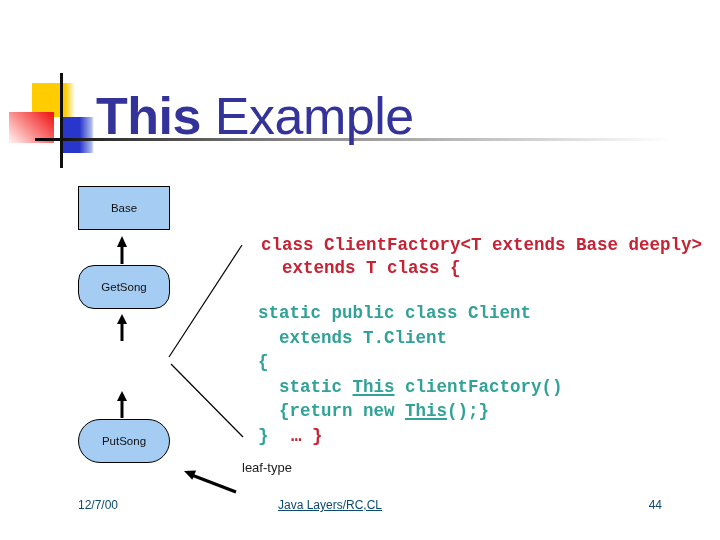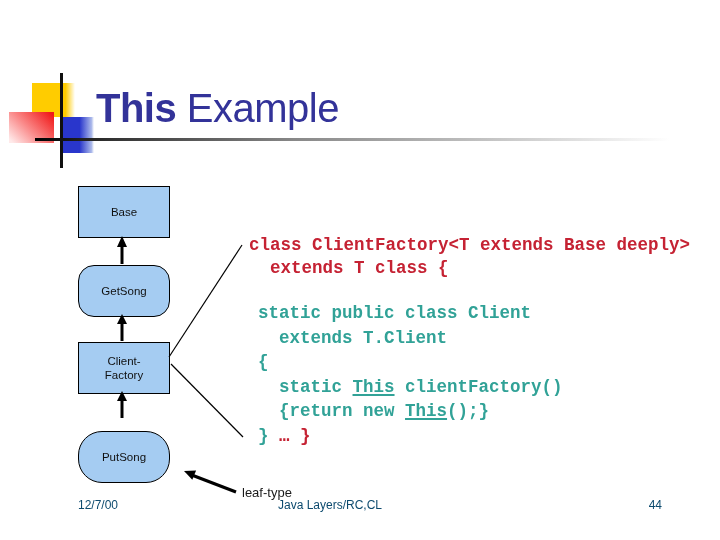"This Example" .title { font-size: 40px -> 52px }
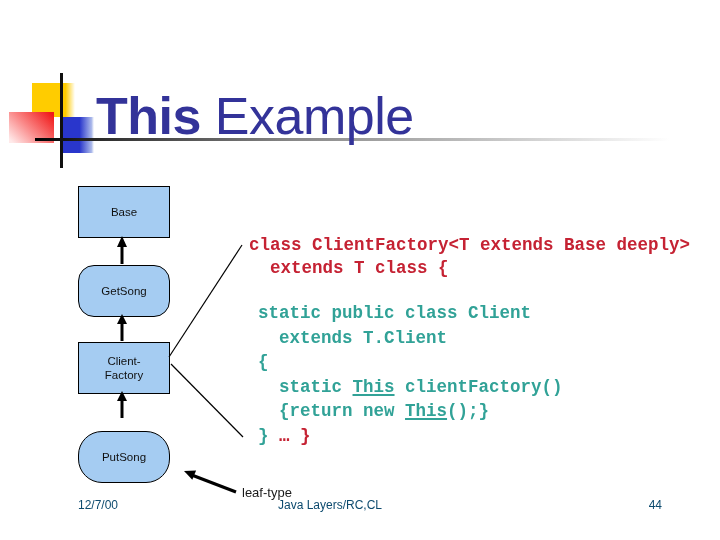"Base" .box { height: 52px -> 44px }
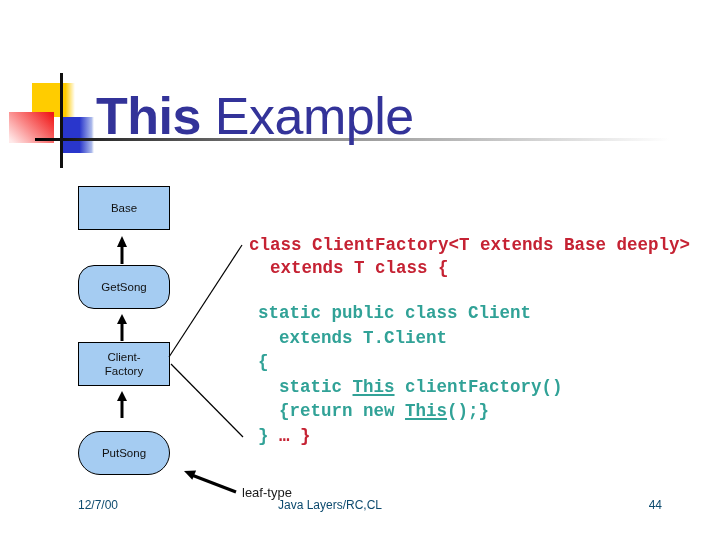"class ClientFactory<T extends Base" .seg-red { margin-left: none -> 12px }
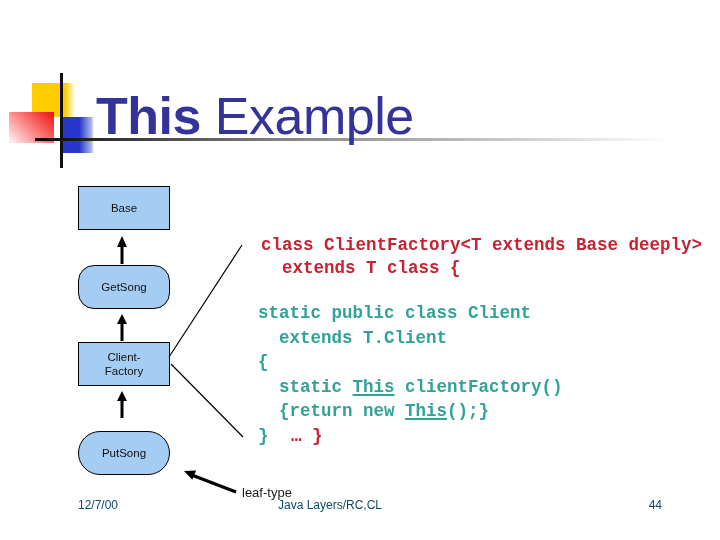"Client-" div.box { html: <div>Client- Factory</div> -> none }
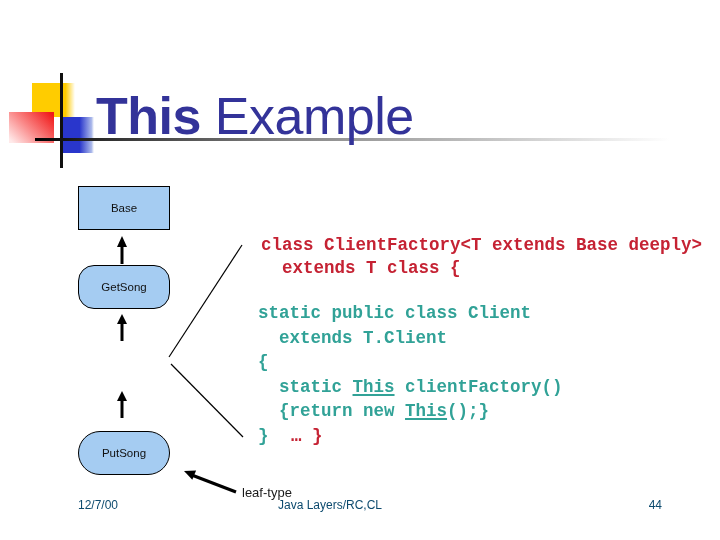"PutSong" .box-putsong { top: 431px -> 419px }
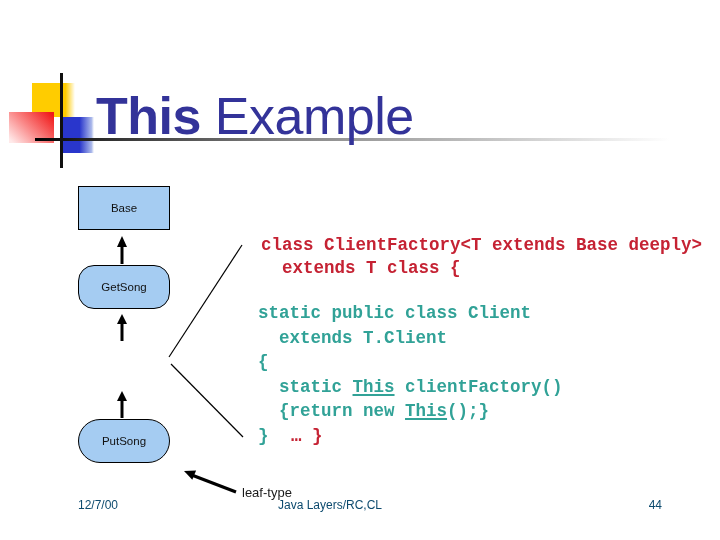"leaf-type" .leaf-label { top: 485px -> 460px }
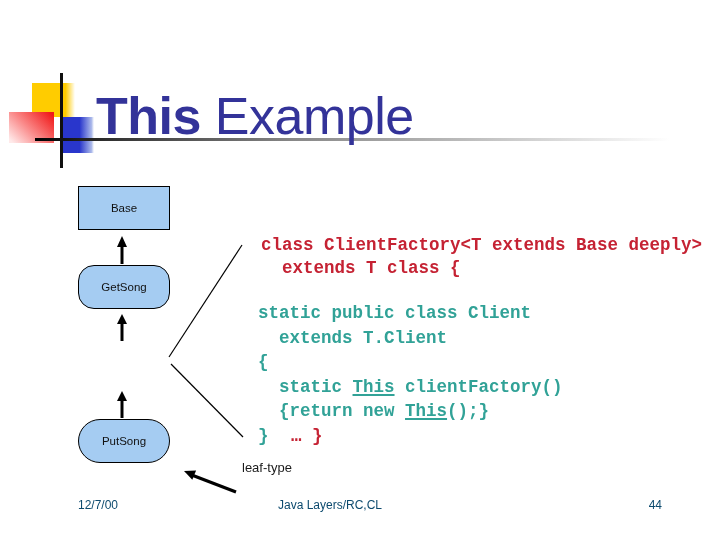"Java Layers/RC,CL" .footer-center { text-decoration: none -> underline }
